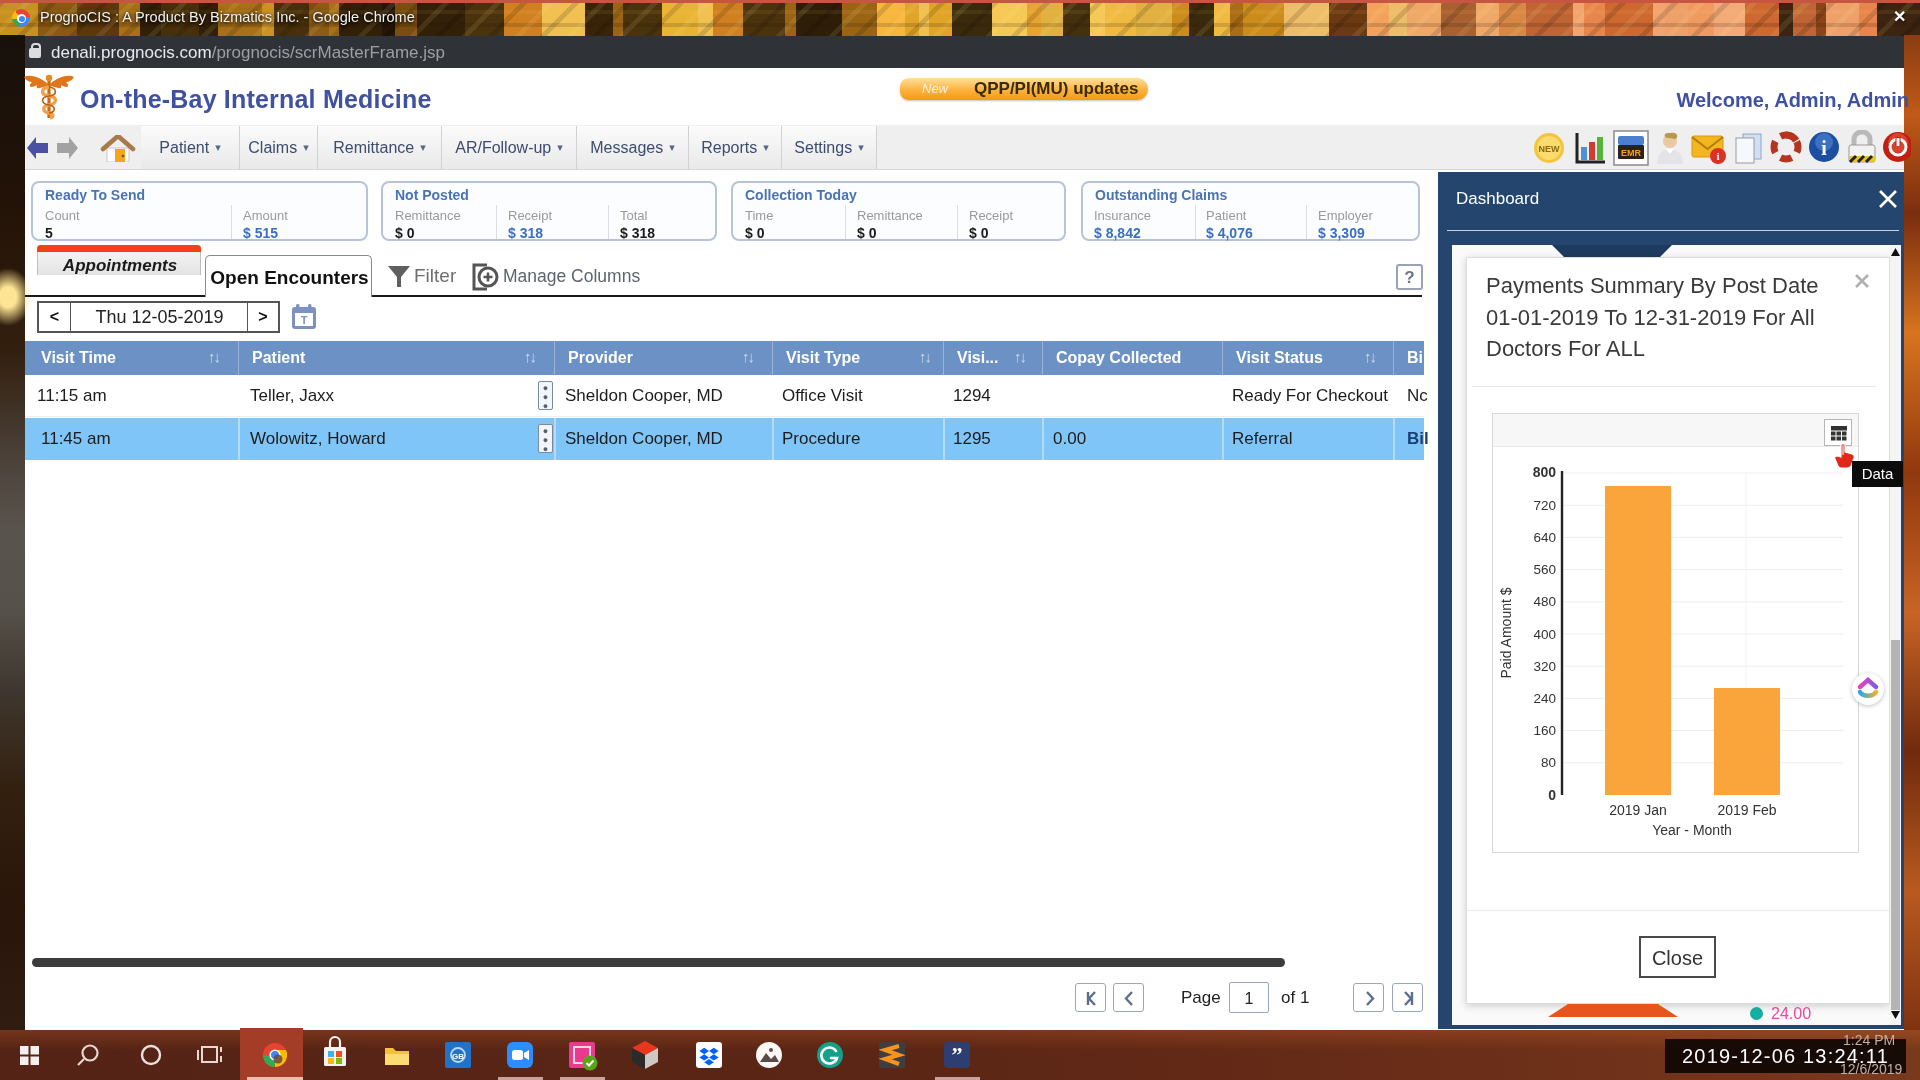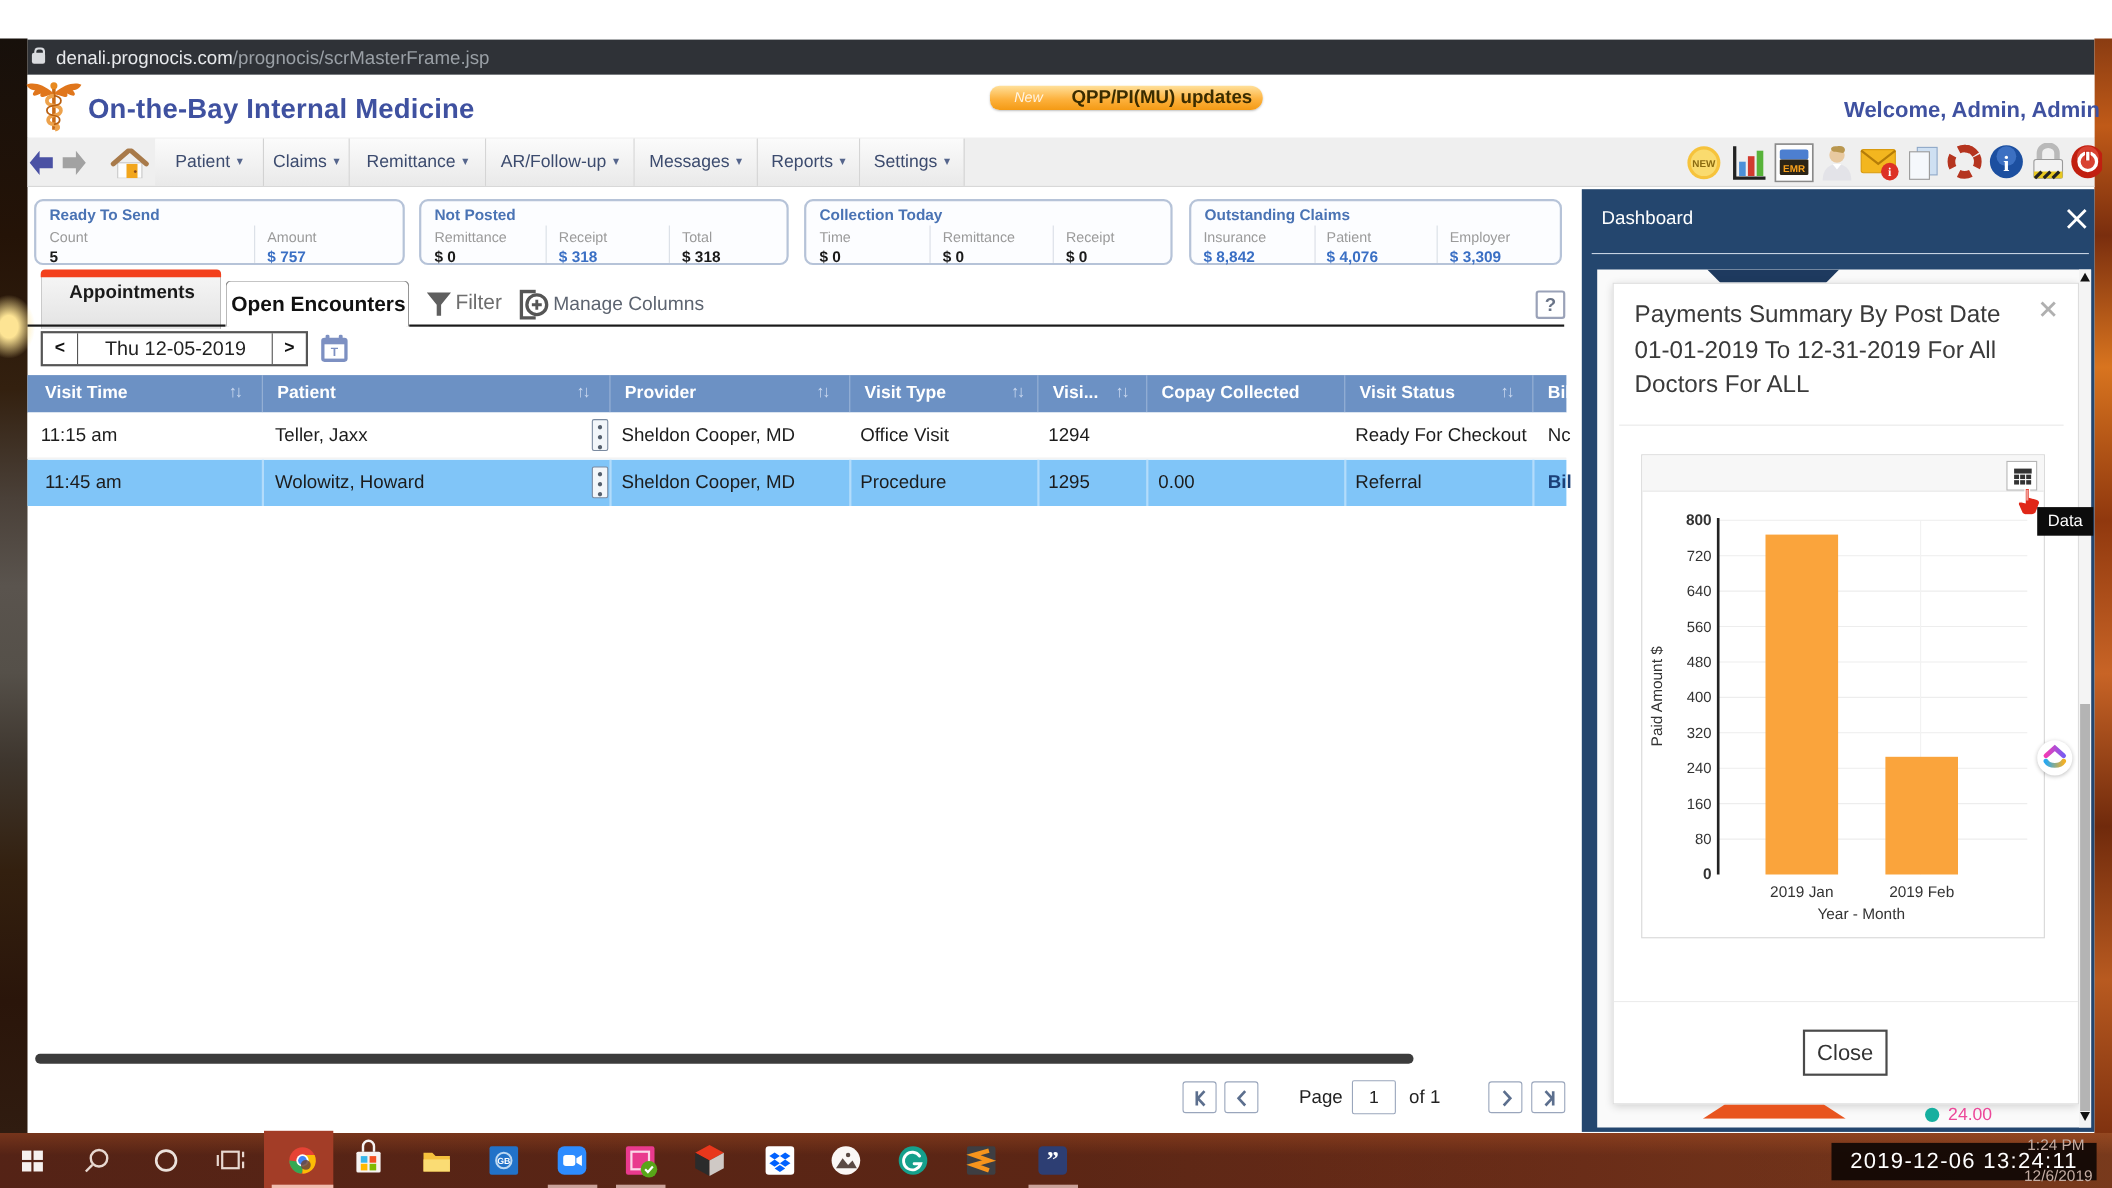"PrognoCIS : A Product By" div.abs { html: none -> <div> <div></div> <div>PrognoCIS : A Product By Bizmatics Inc. - Google Chrome</div> <div>✕</div> </div> }
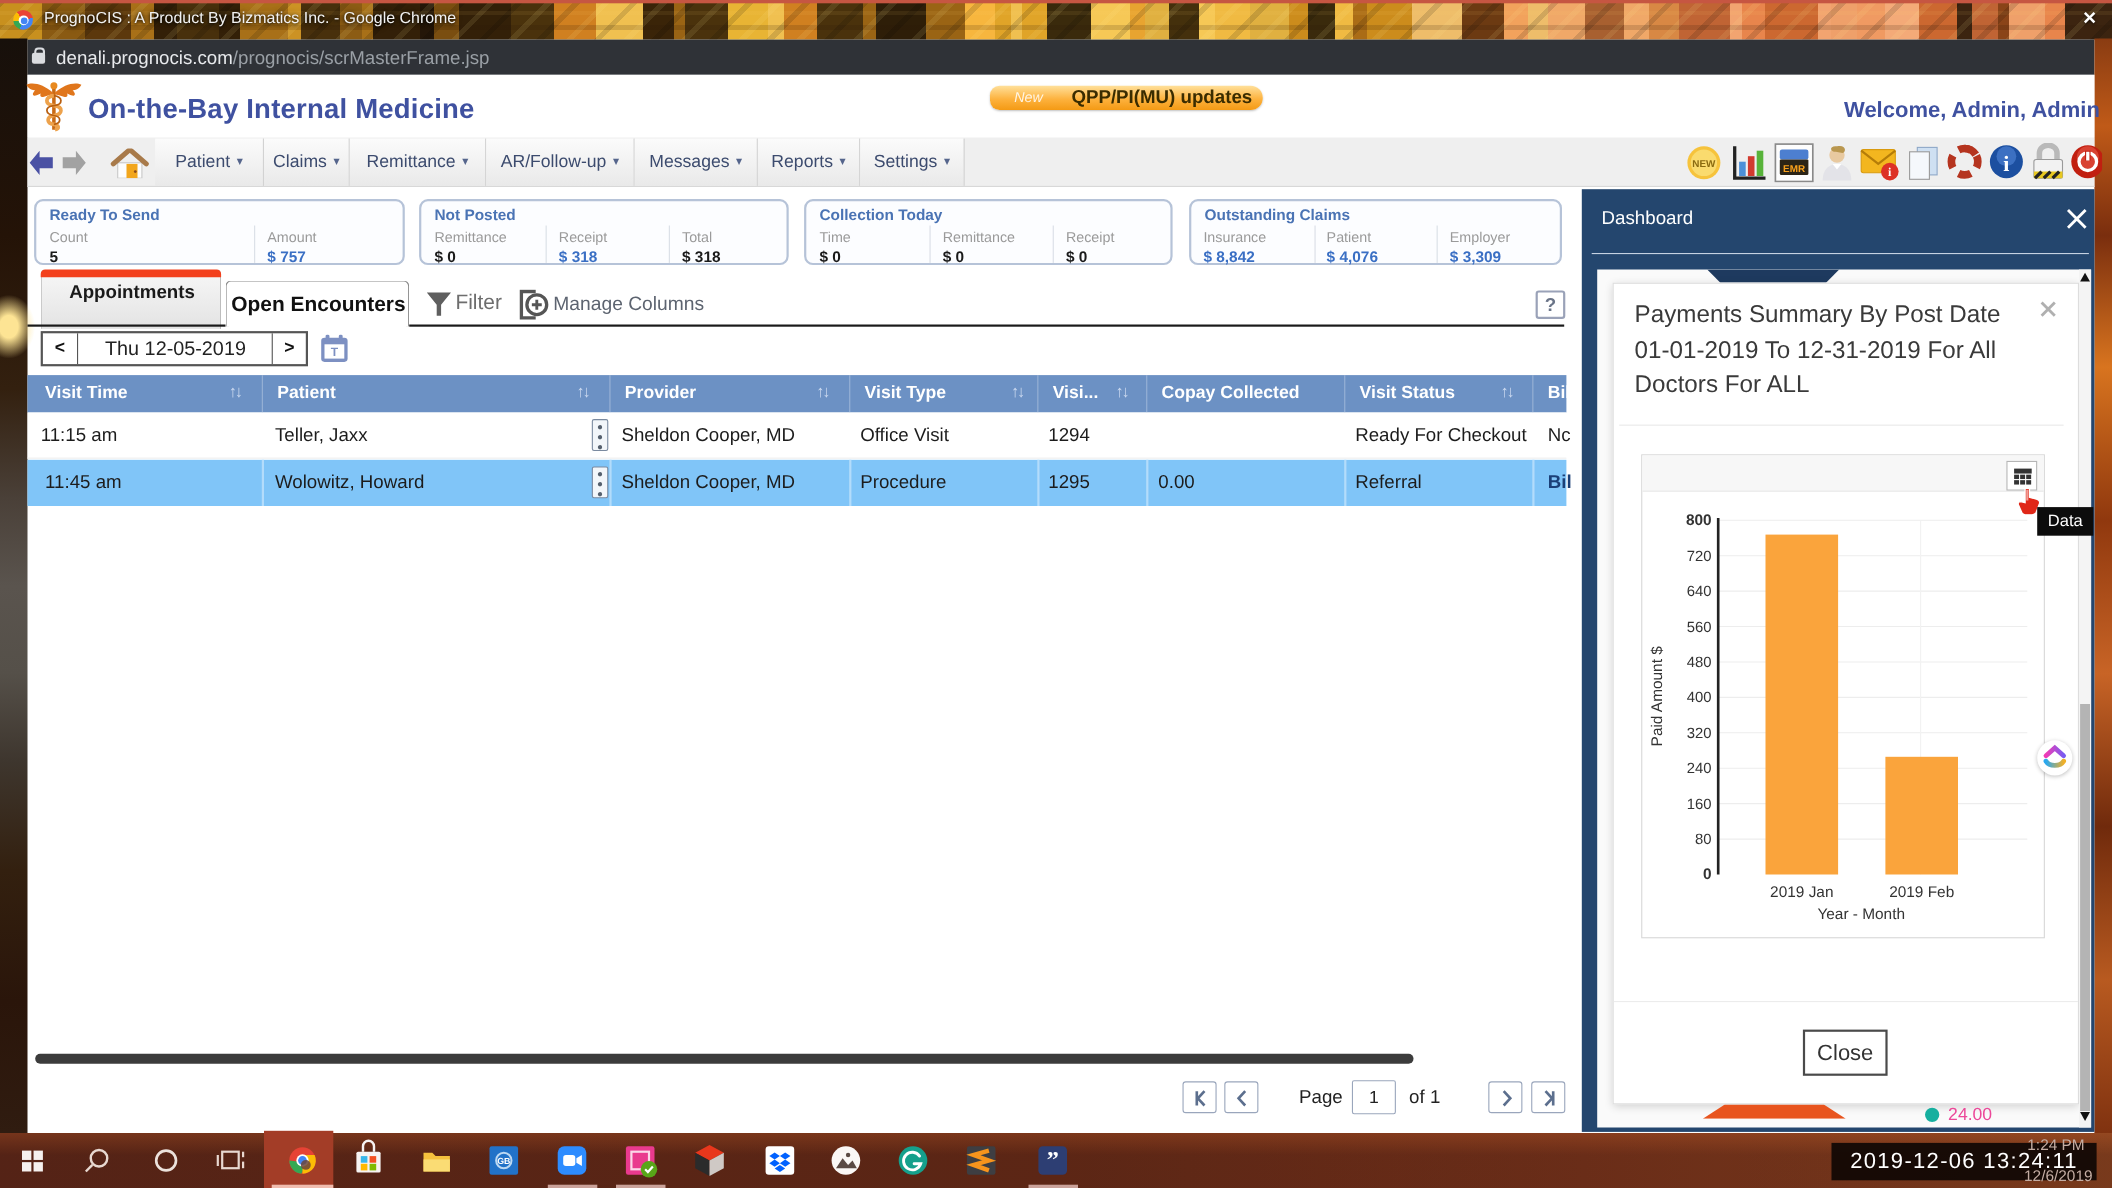"$ 757" div.val { text: 757 -> 515 }
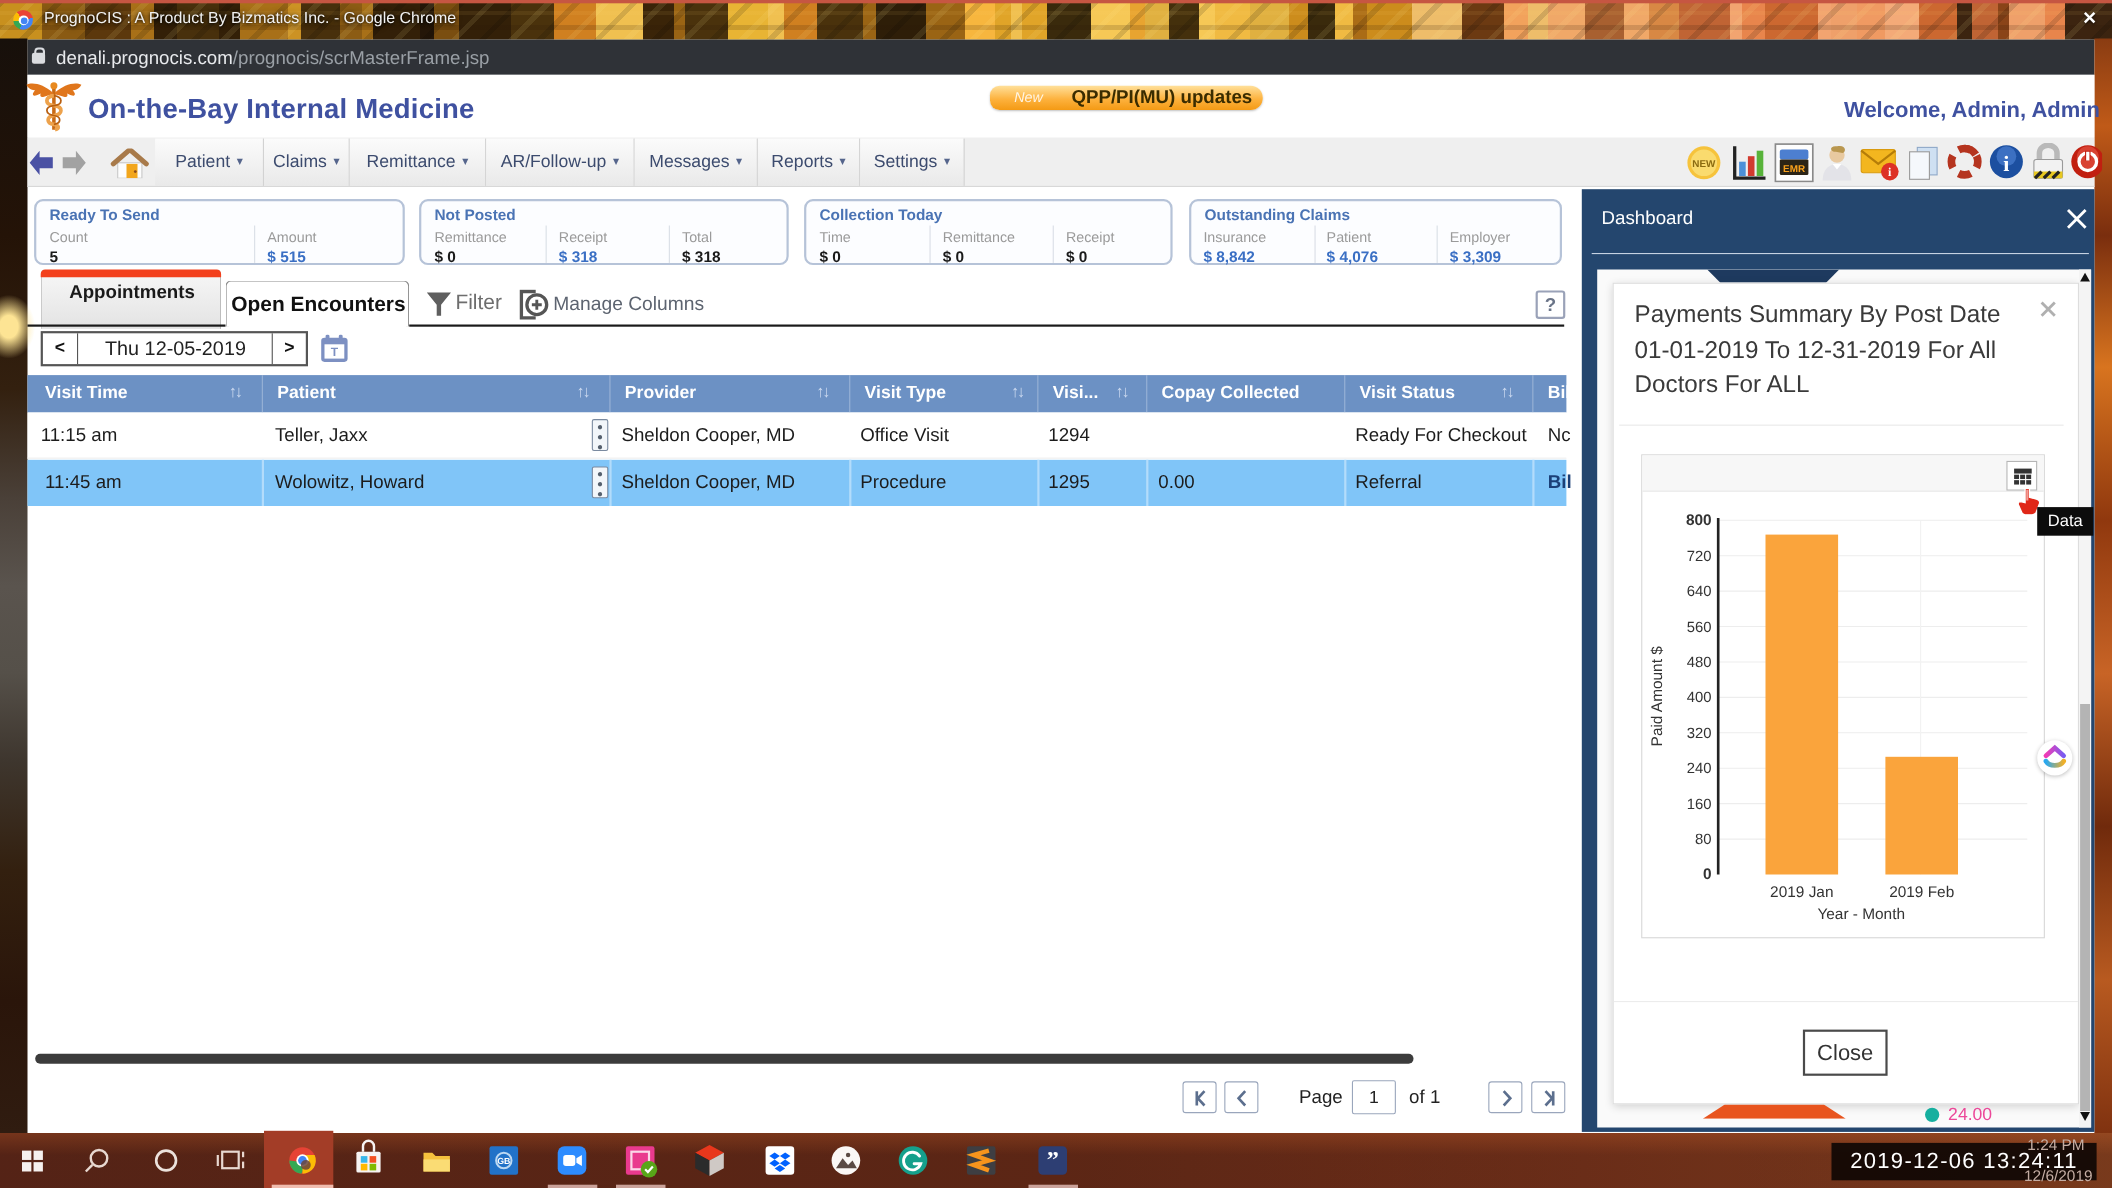"Appointments" div.abs { font-style: none -> italic; height: 54px -> 30px }
